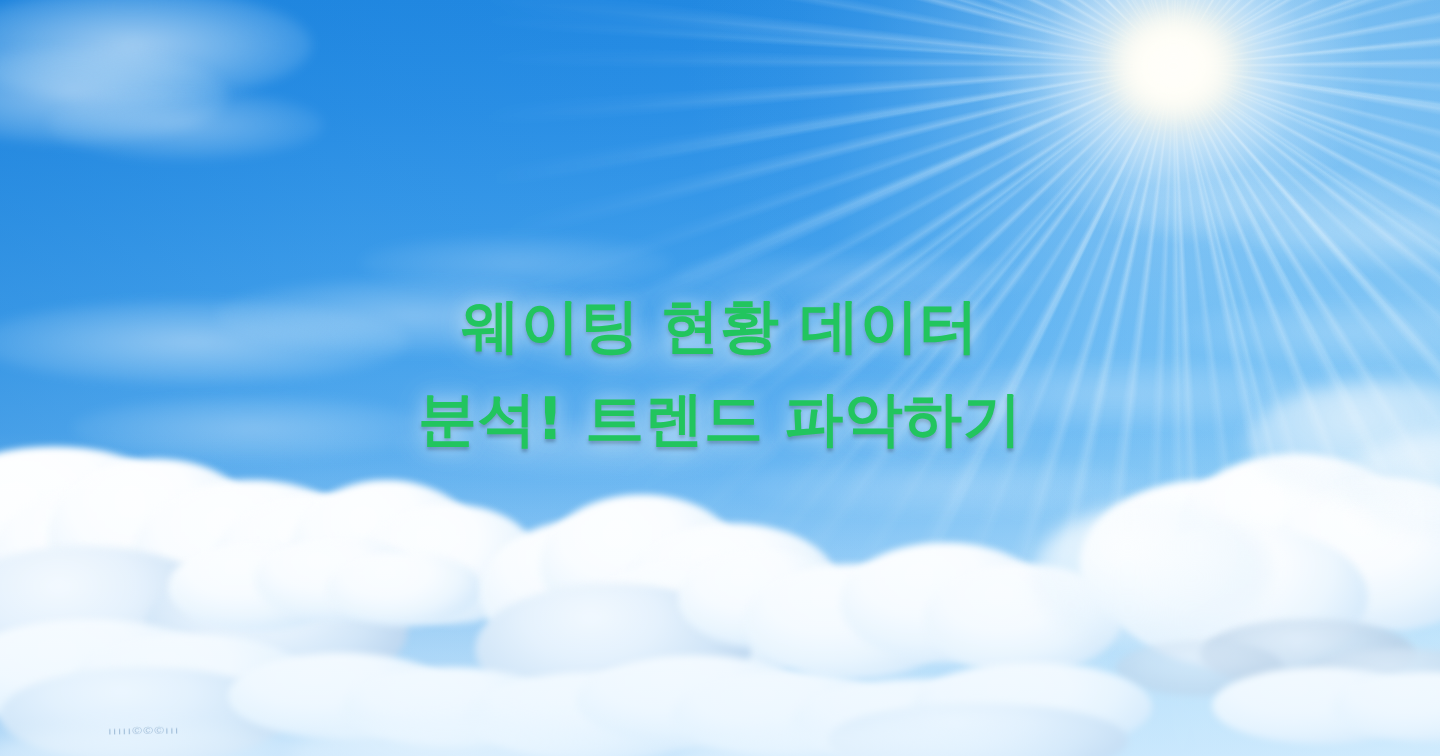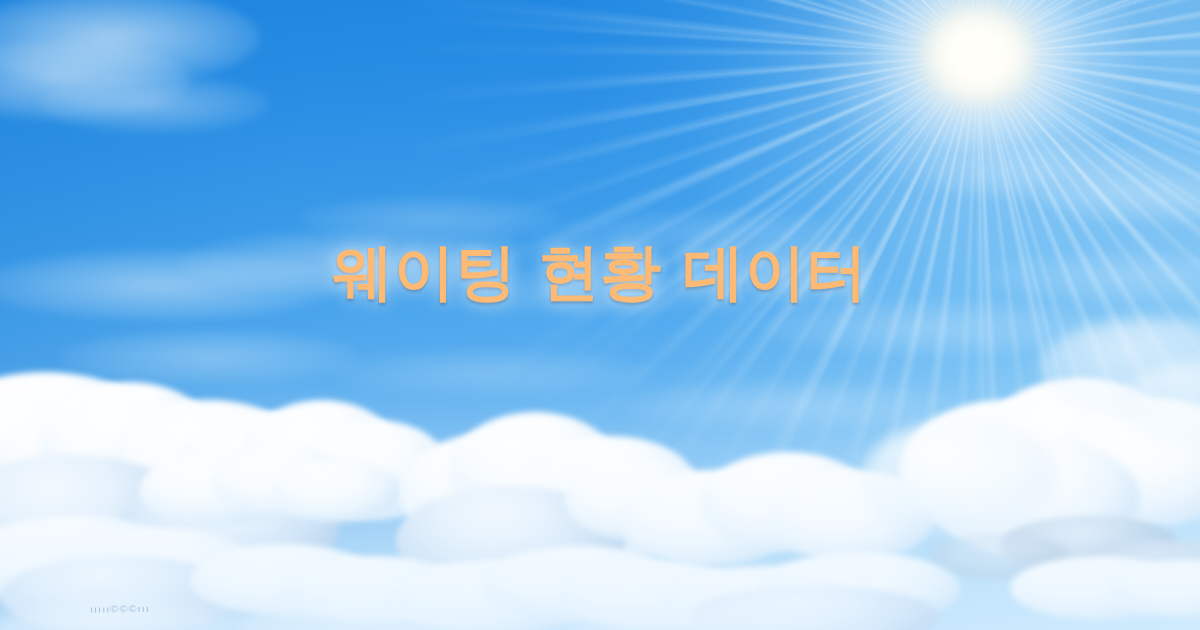"웨이팅 현황 데이터" .title-line { color: #fdba74 -> #22c55e; font-size: 61px -> 49px }
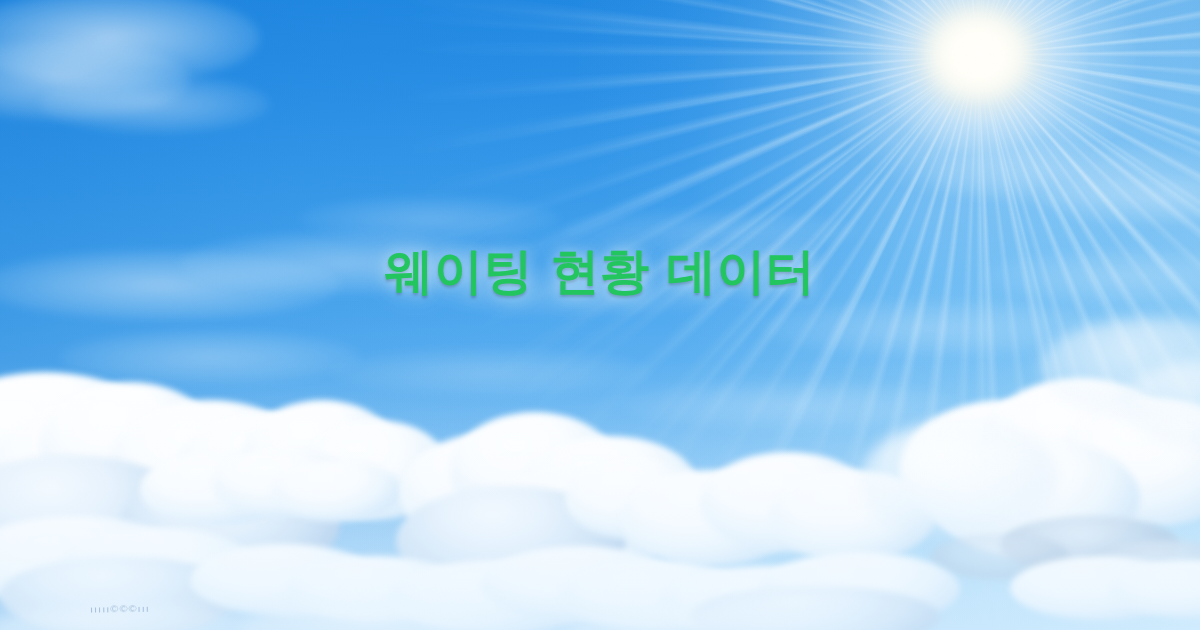"분석! 트렌드 파악하기" span.title-line { html: none -> <span>분석! 트렌드 파악하기</span> }
